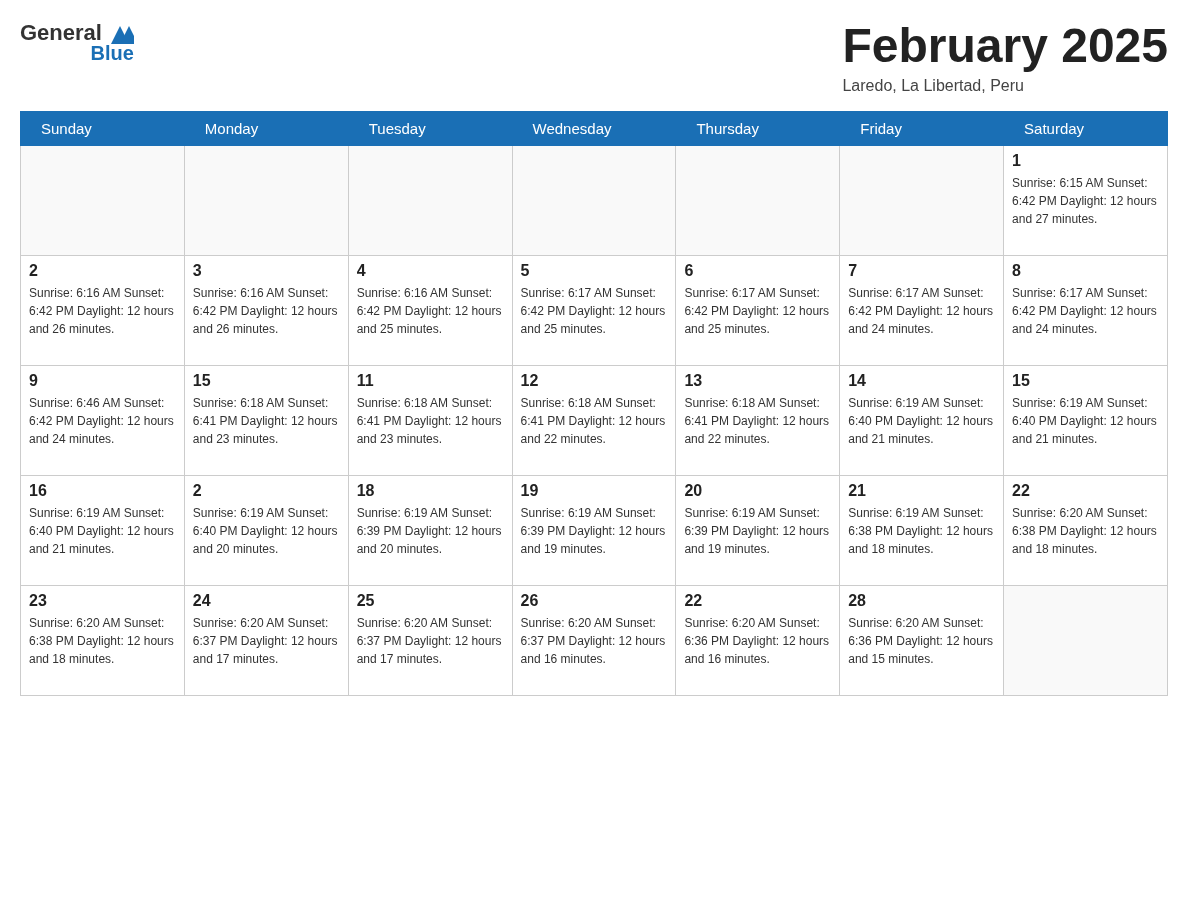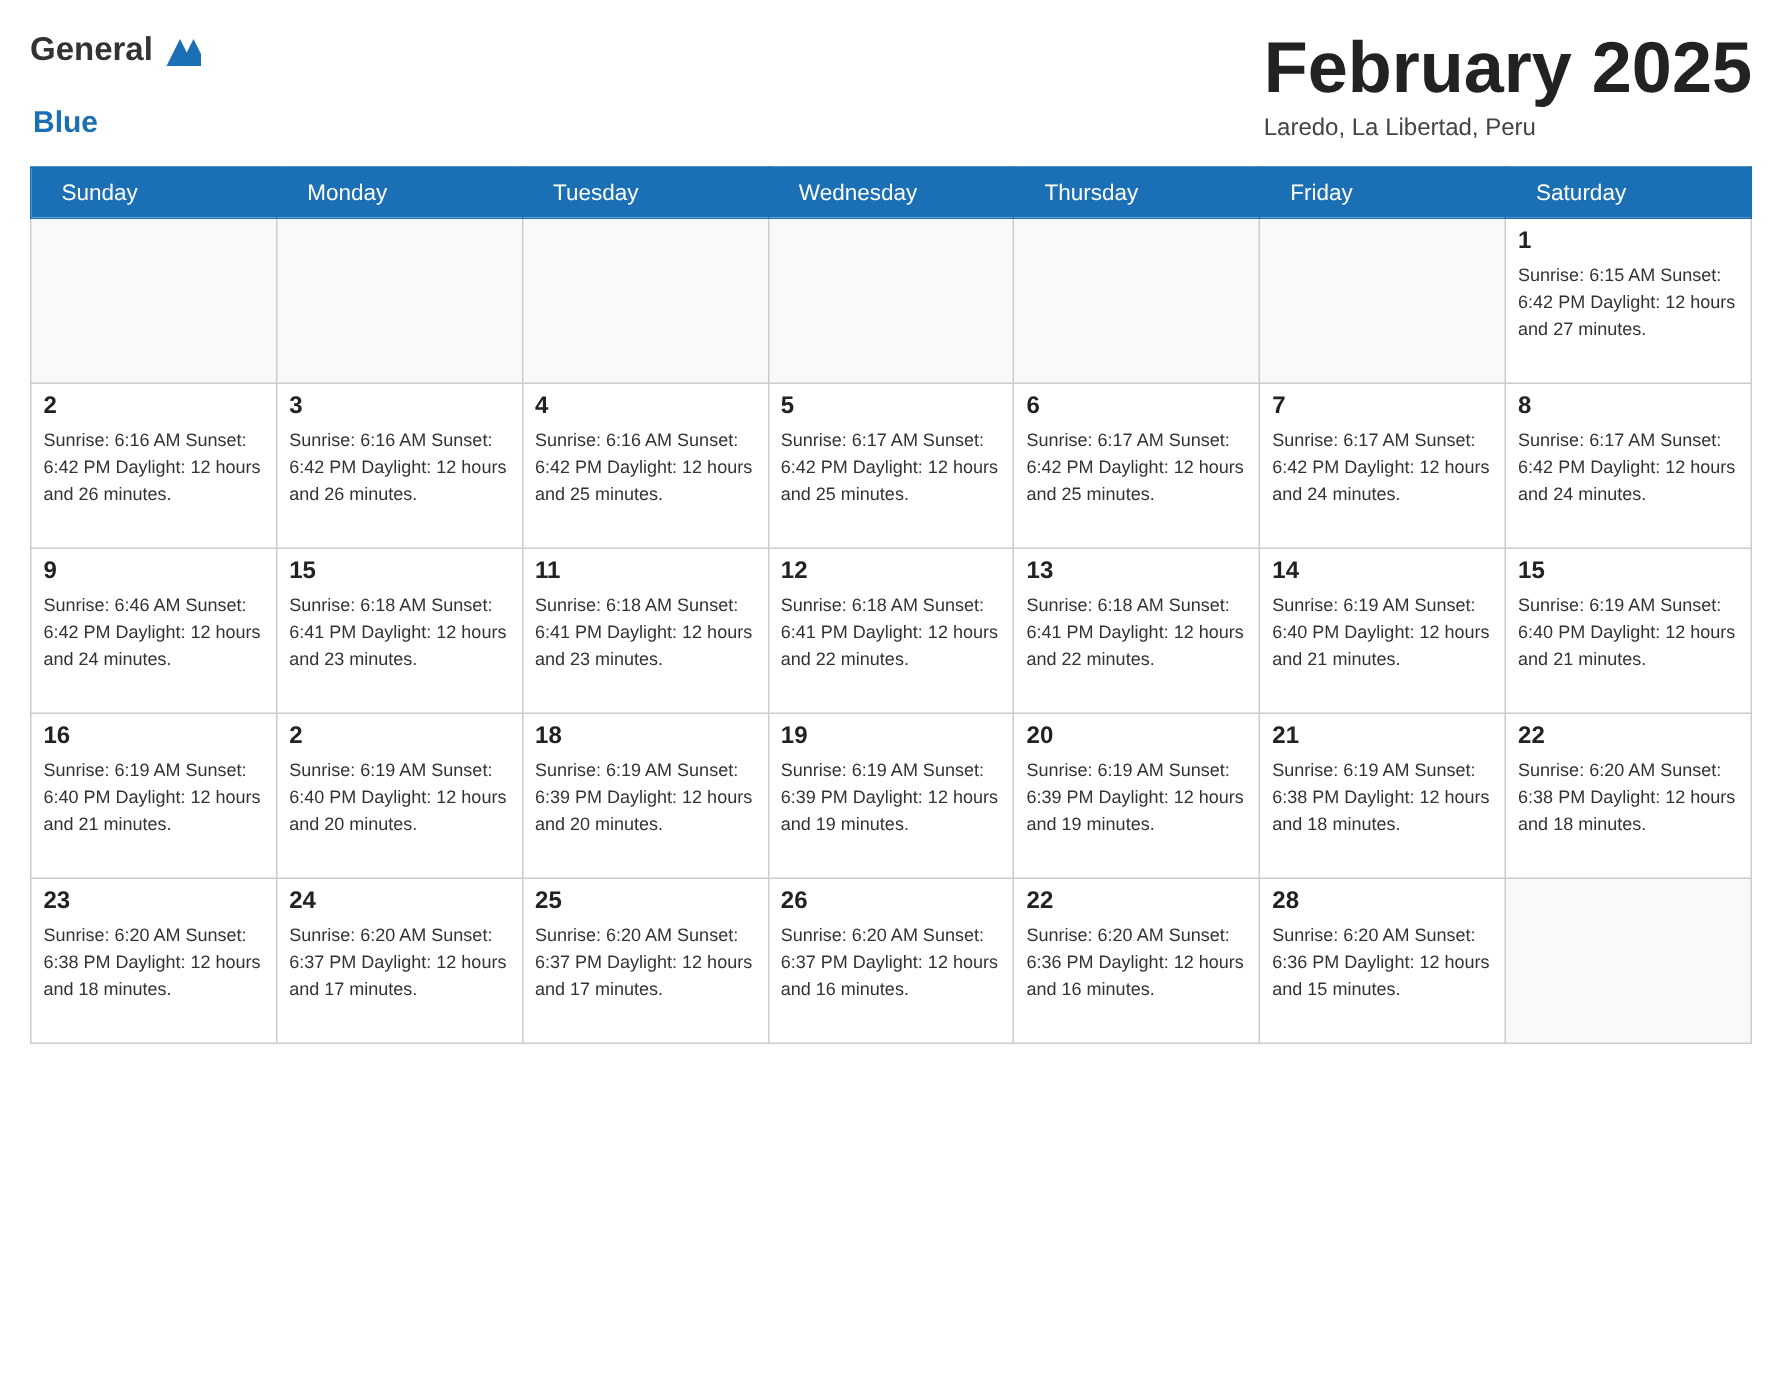"General" .logo-wrapper { align-items: flex-start -> flex-end; gap: 29px -> none }
